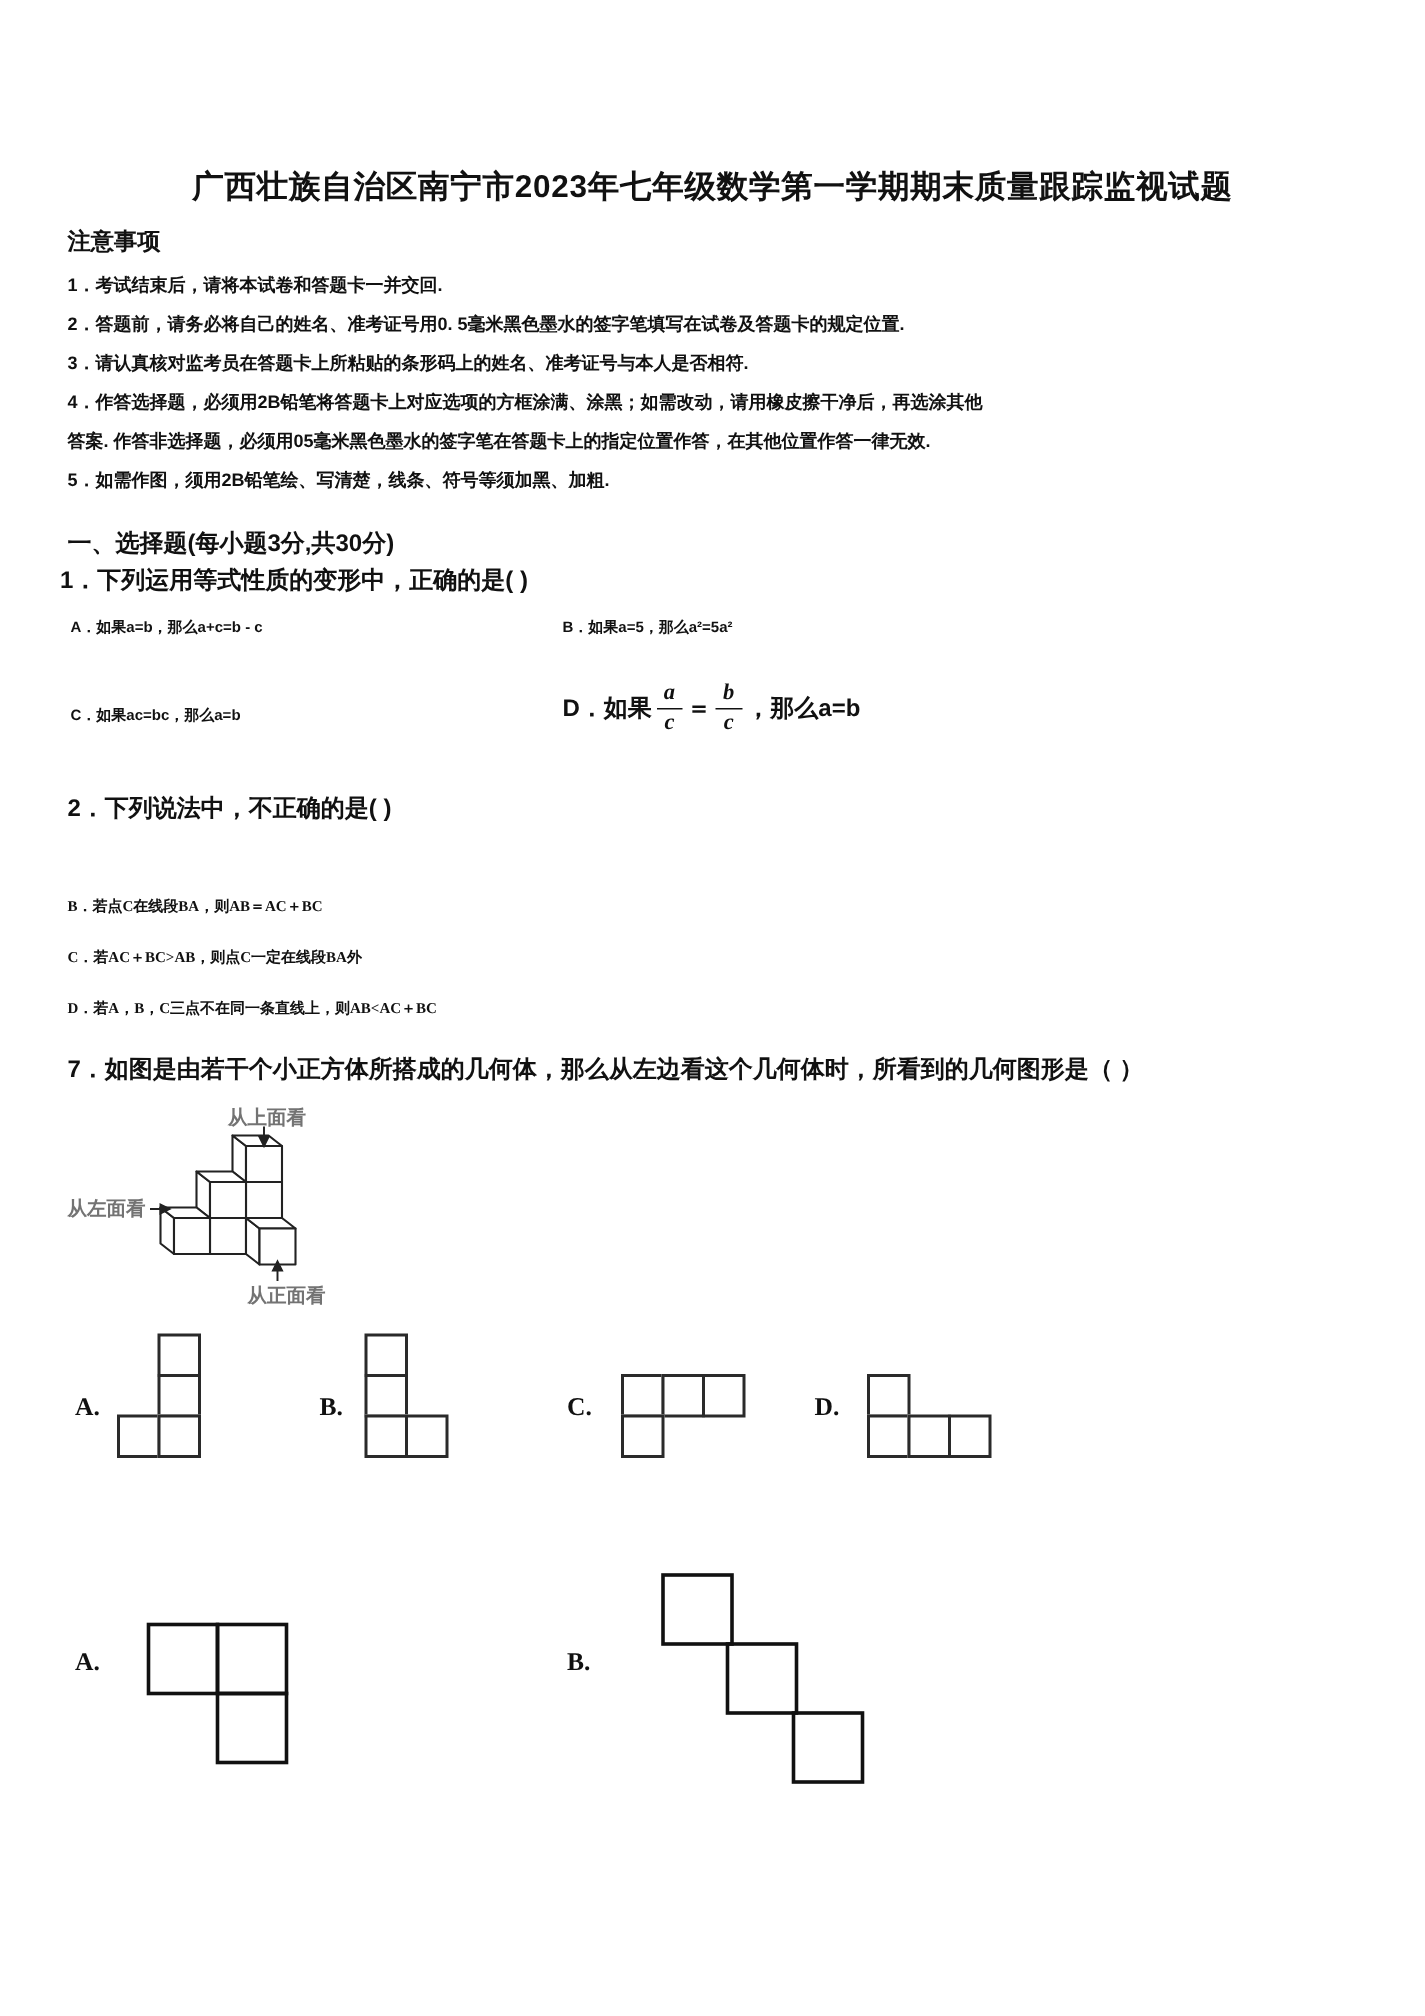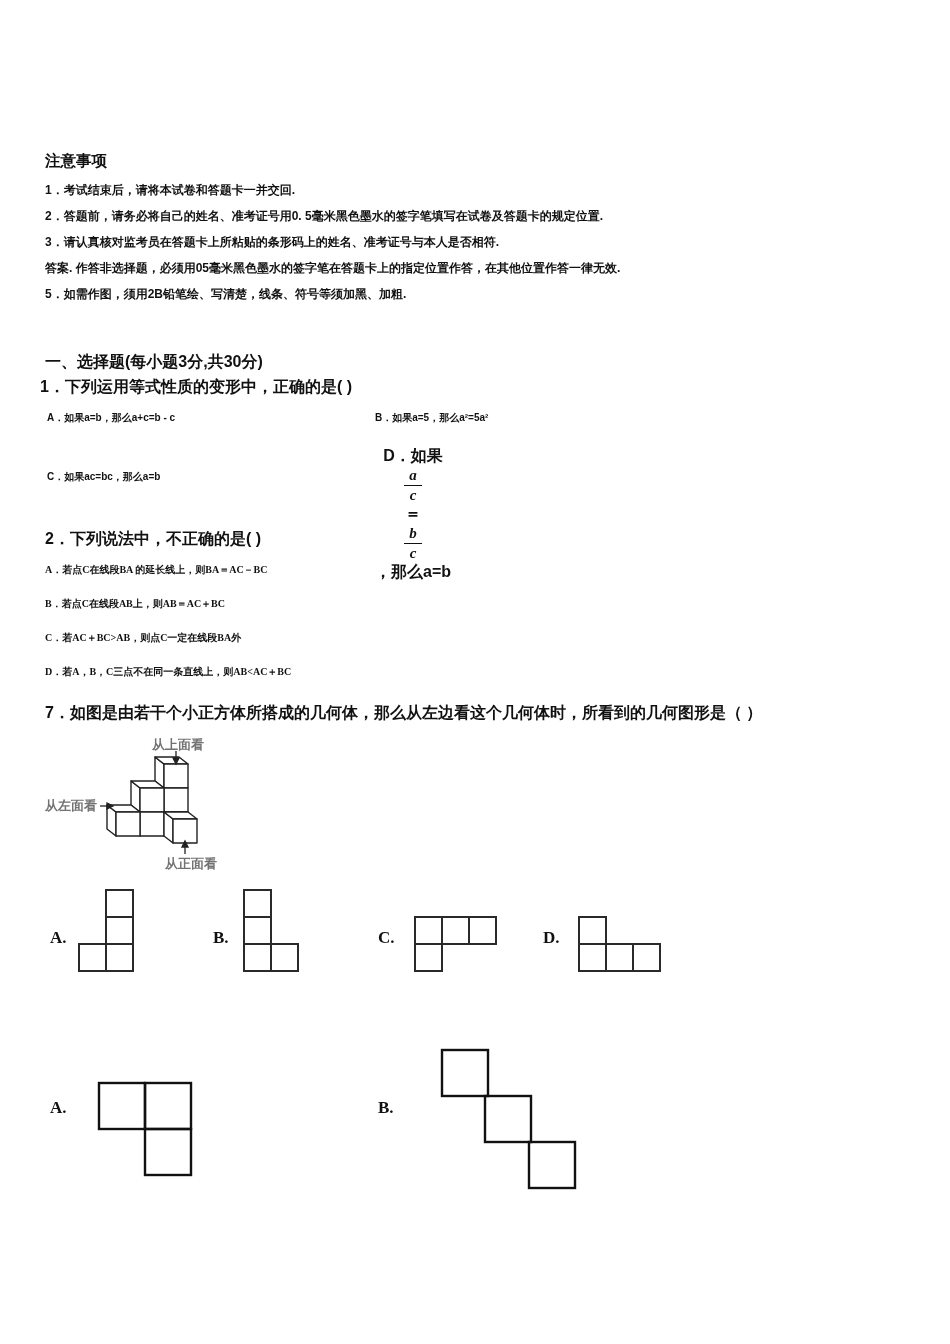"广西壮族自治区南宁市2023年七年级数学第一学期期末质量跟踪监视试题" div.abs { html: none -> <div>广西壮族自治区南宁市2023年七年级数学第一学期期末质量跟踪监视试题</div> }
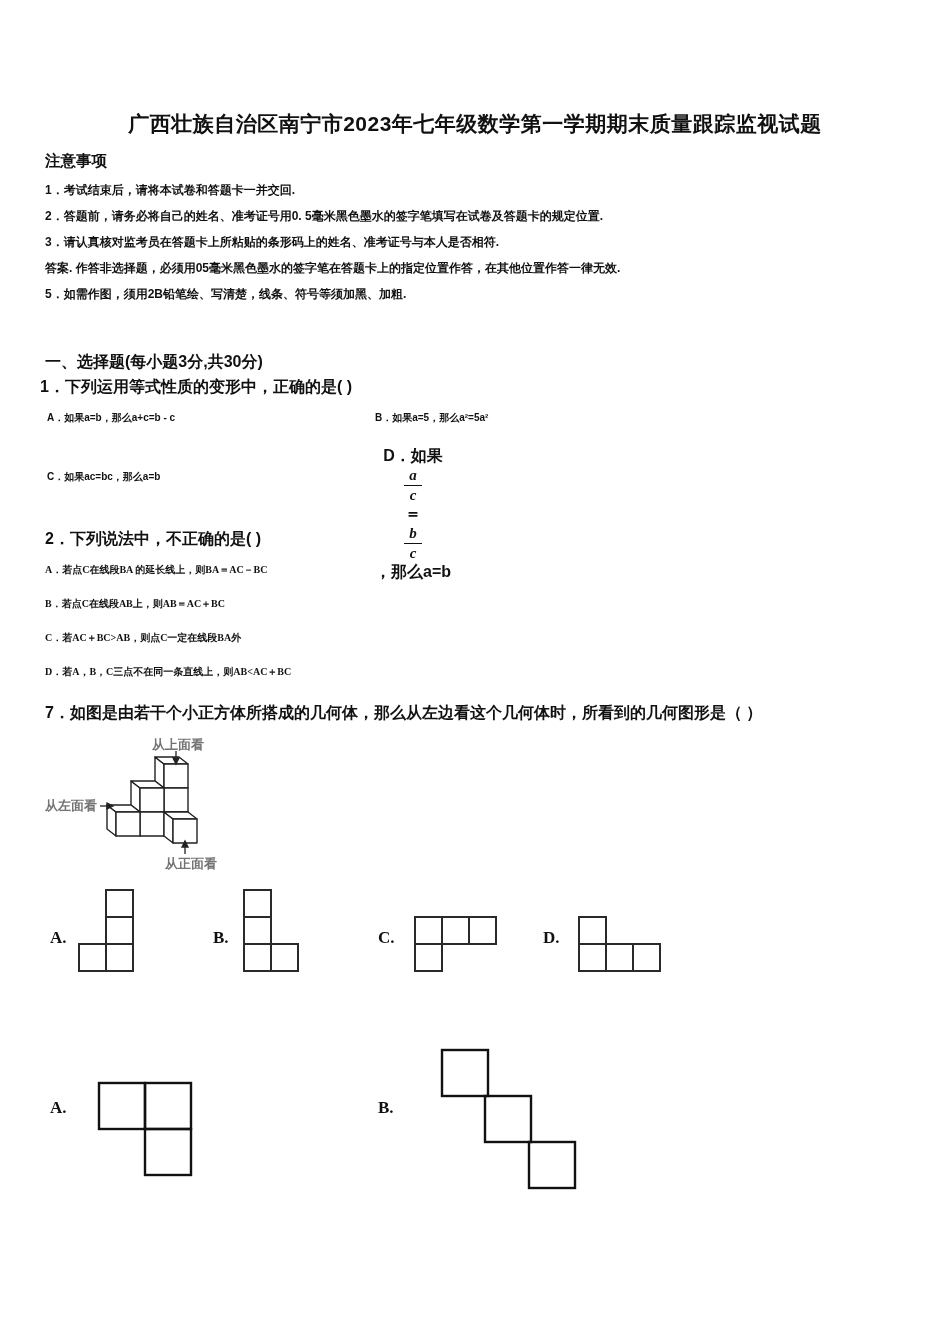"4．作答选择题，必须用2B铅笔将答题卡上对应选项的方框涂满、涂黑；如需改动，请用" div.notice-line { html: none -> <div>4．作答选择题，必须用2B铅笔将答题卡上对应选项的方框涂满、涂黑；如需改动，请用橡皮擦干净后，再选涂其他</div> }
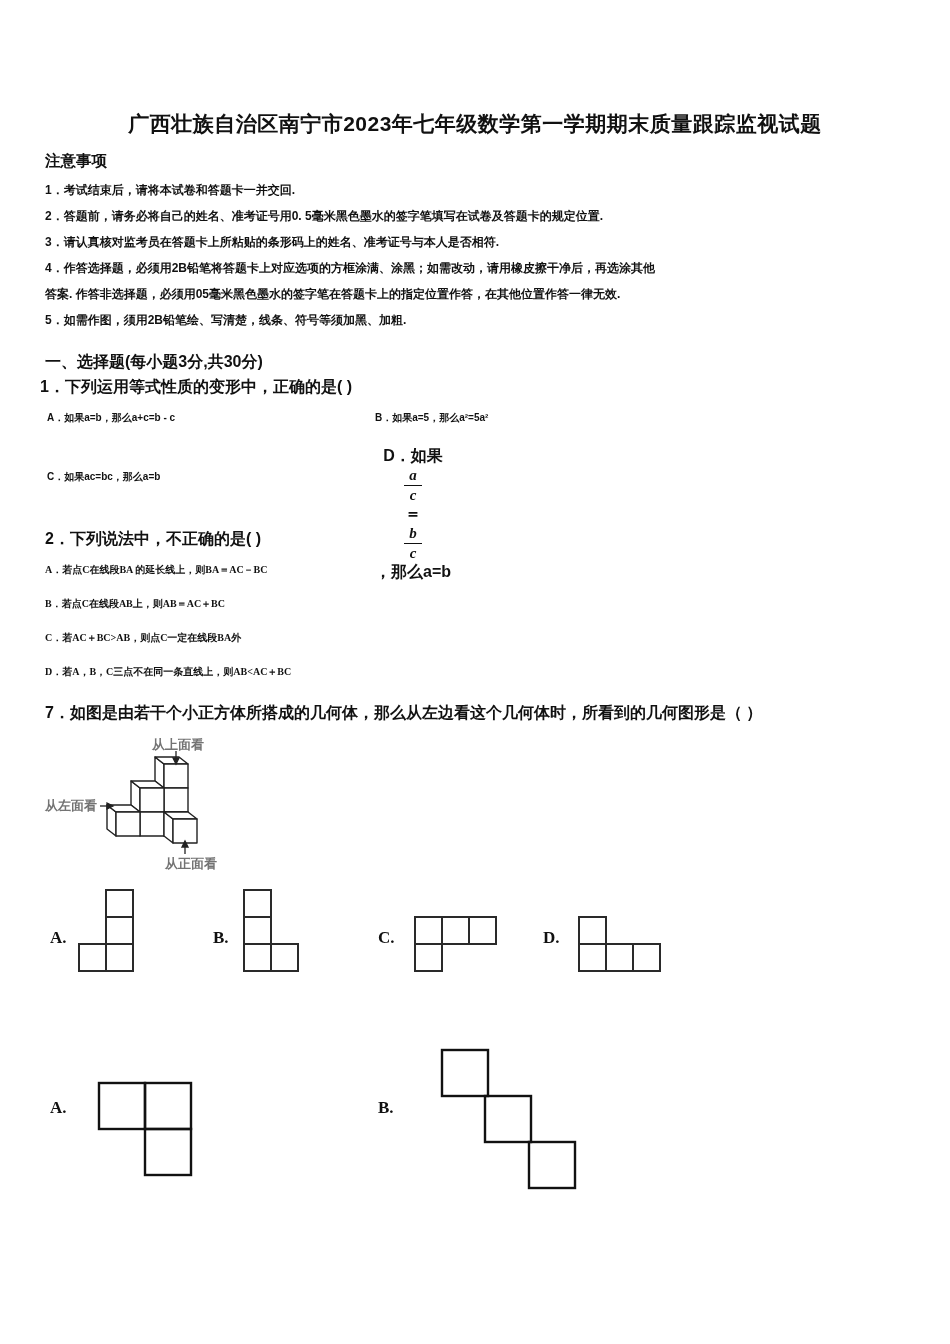"D．如果" .fracline { flex-direction: column -> none }
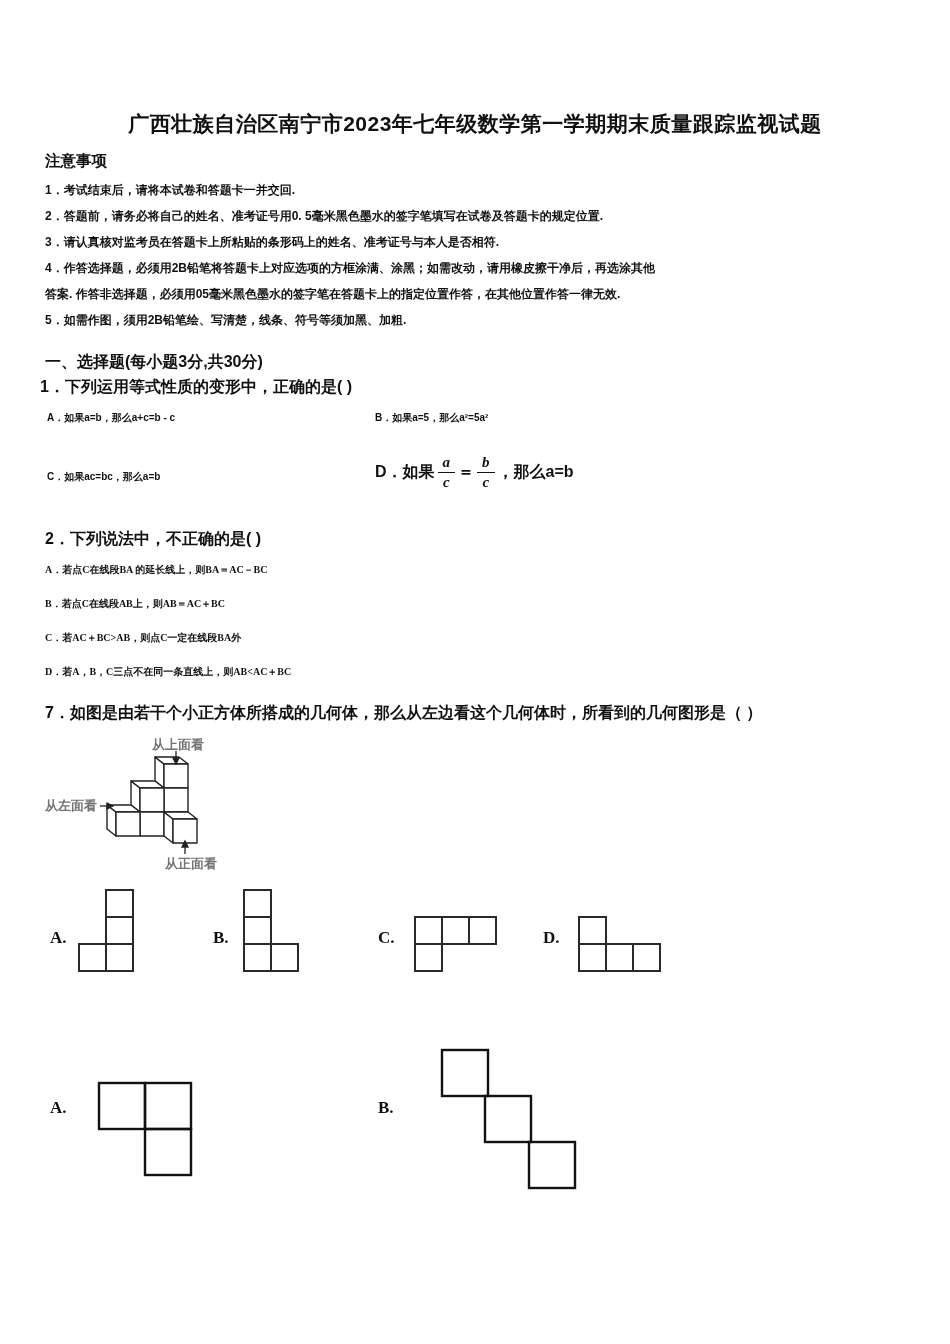"A．若点C在线段BA 的延长线上，则BA＝AC－BC" div.abs { html: <div>A．若点C在线段BA 的延长线上，则BA＝AC－BC</div> -> none }
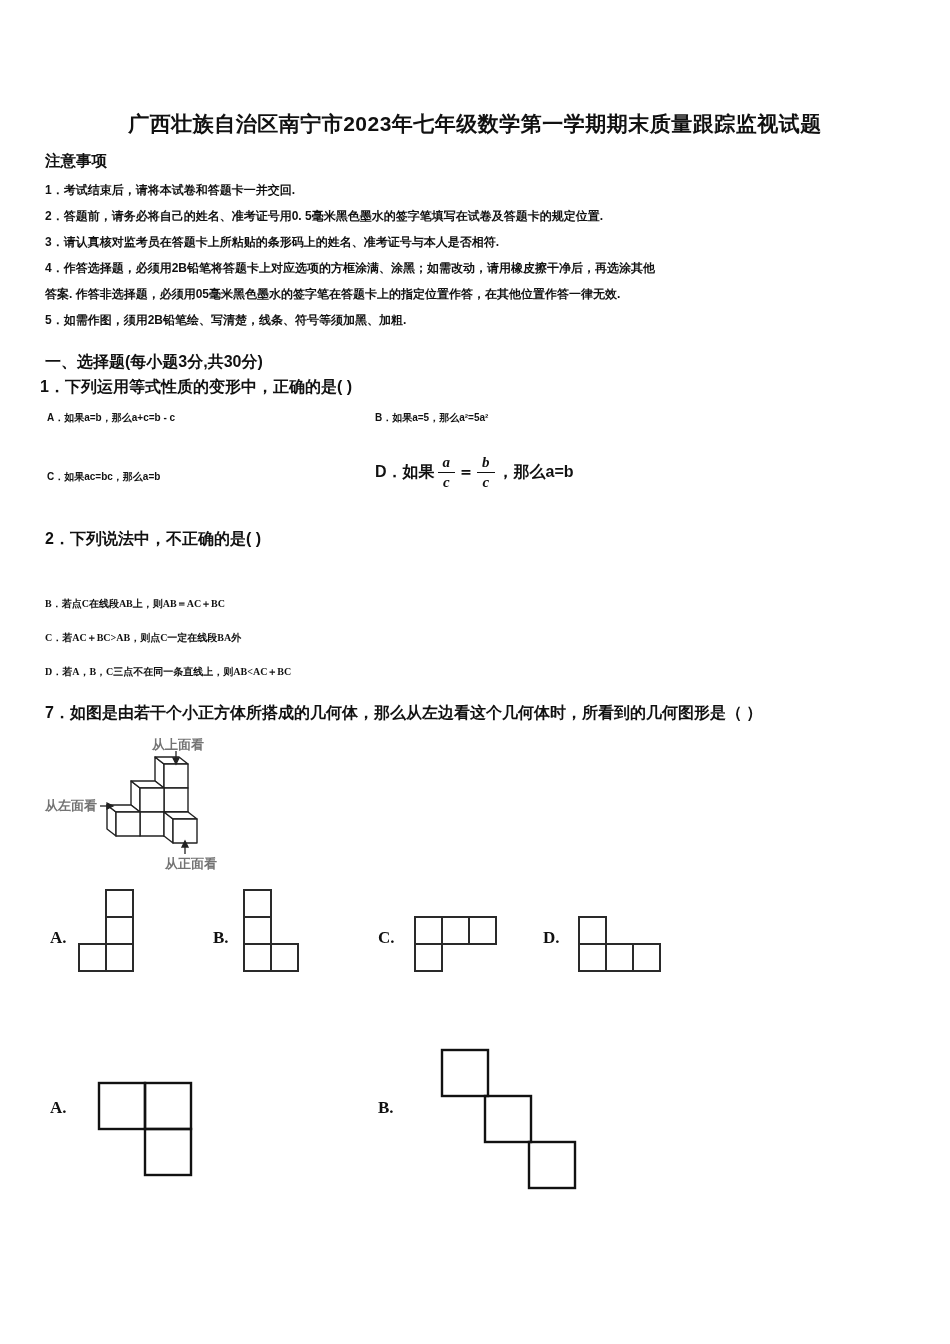"B．若点C在线段AB上，则AB＝AC＋BC" div.abs { text: AB上 -> BA }
